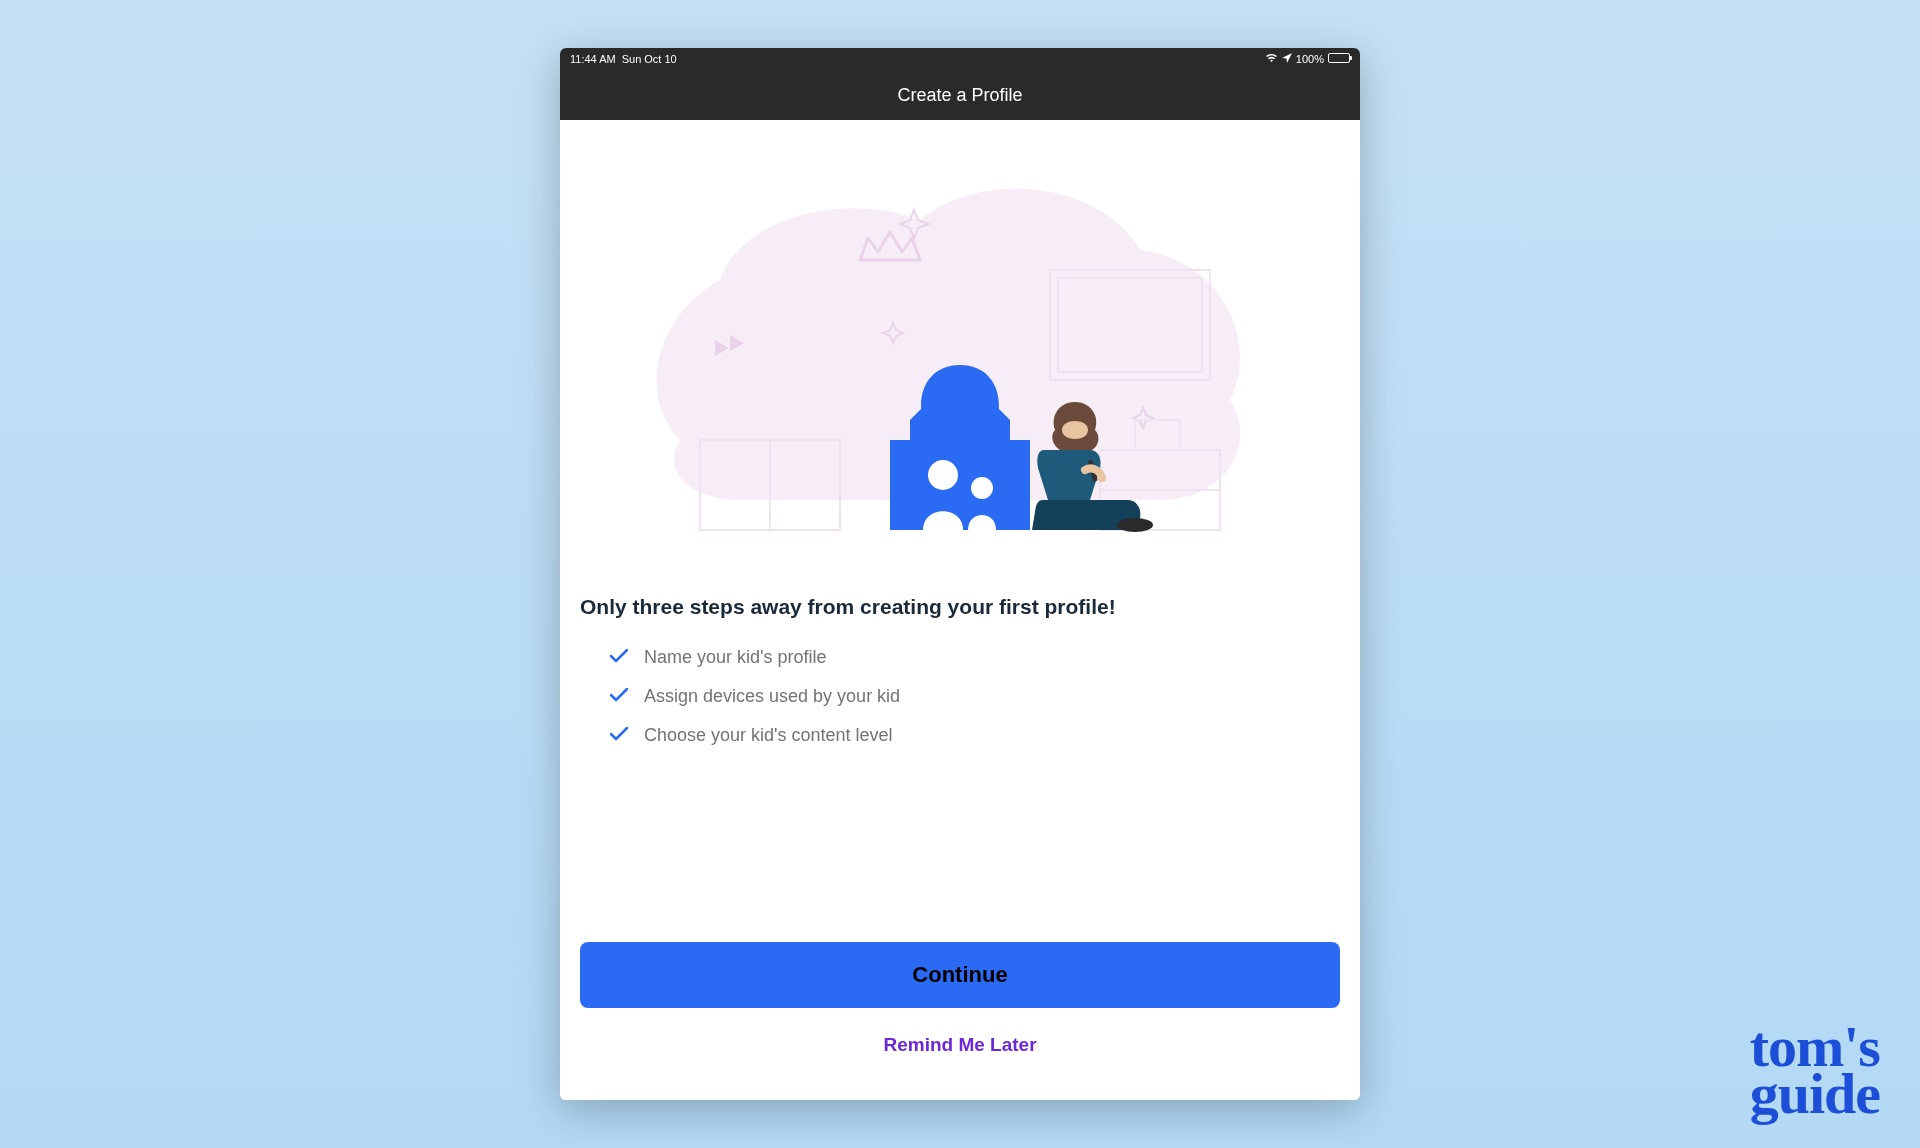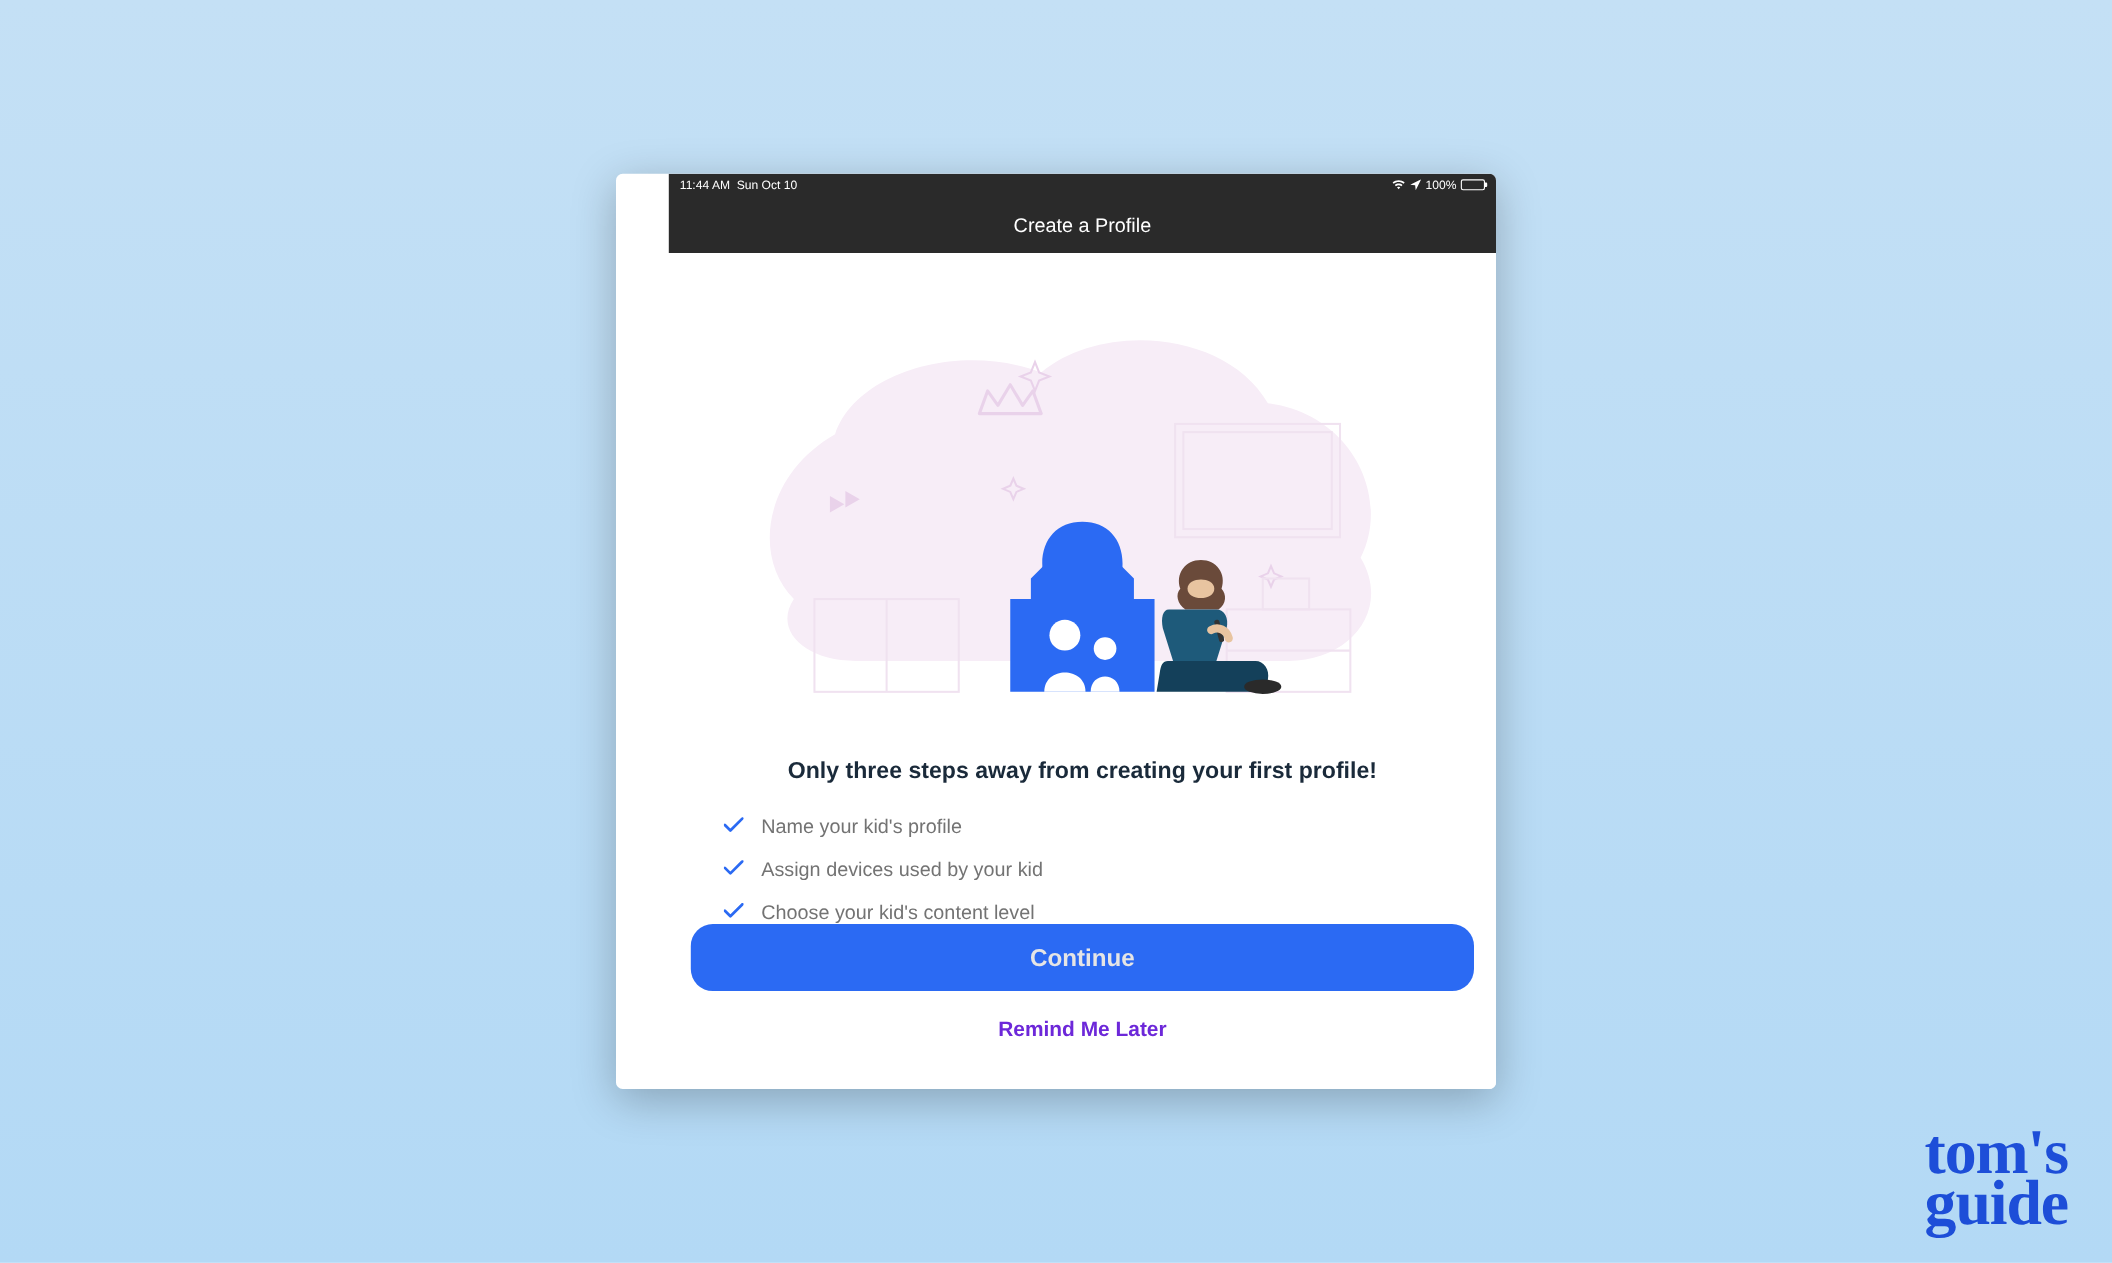"11:44 AM" .device-frame { height: 832px -> 1052px; padding-left: 48px -> none }
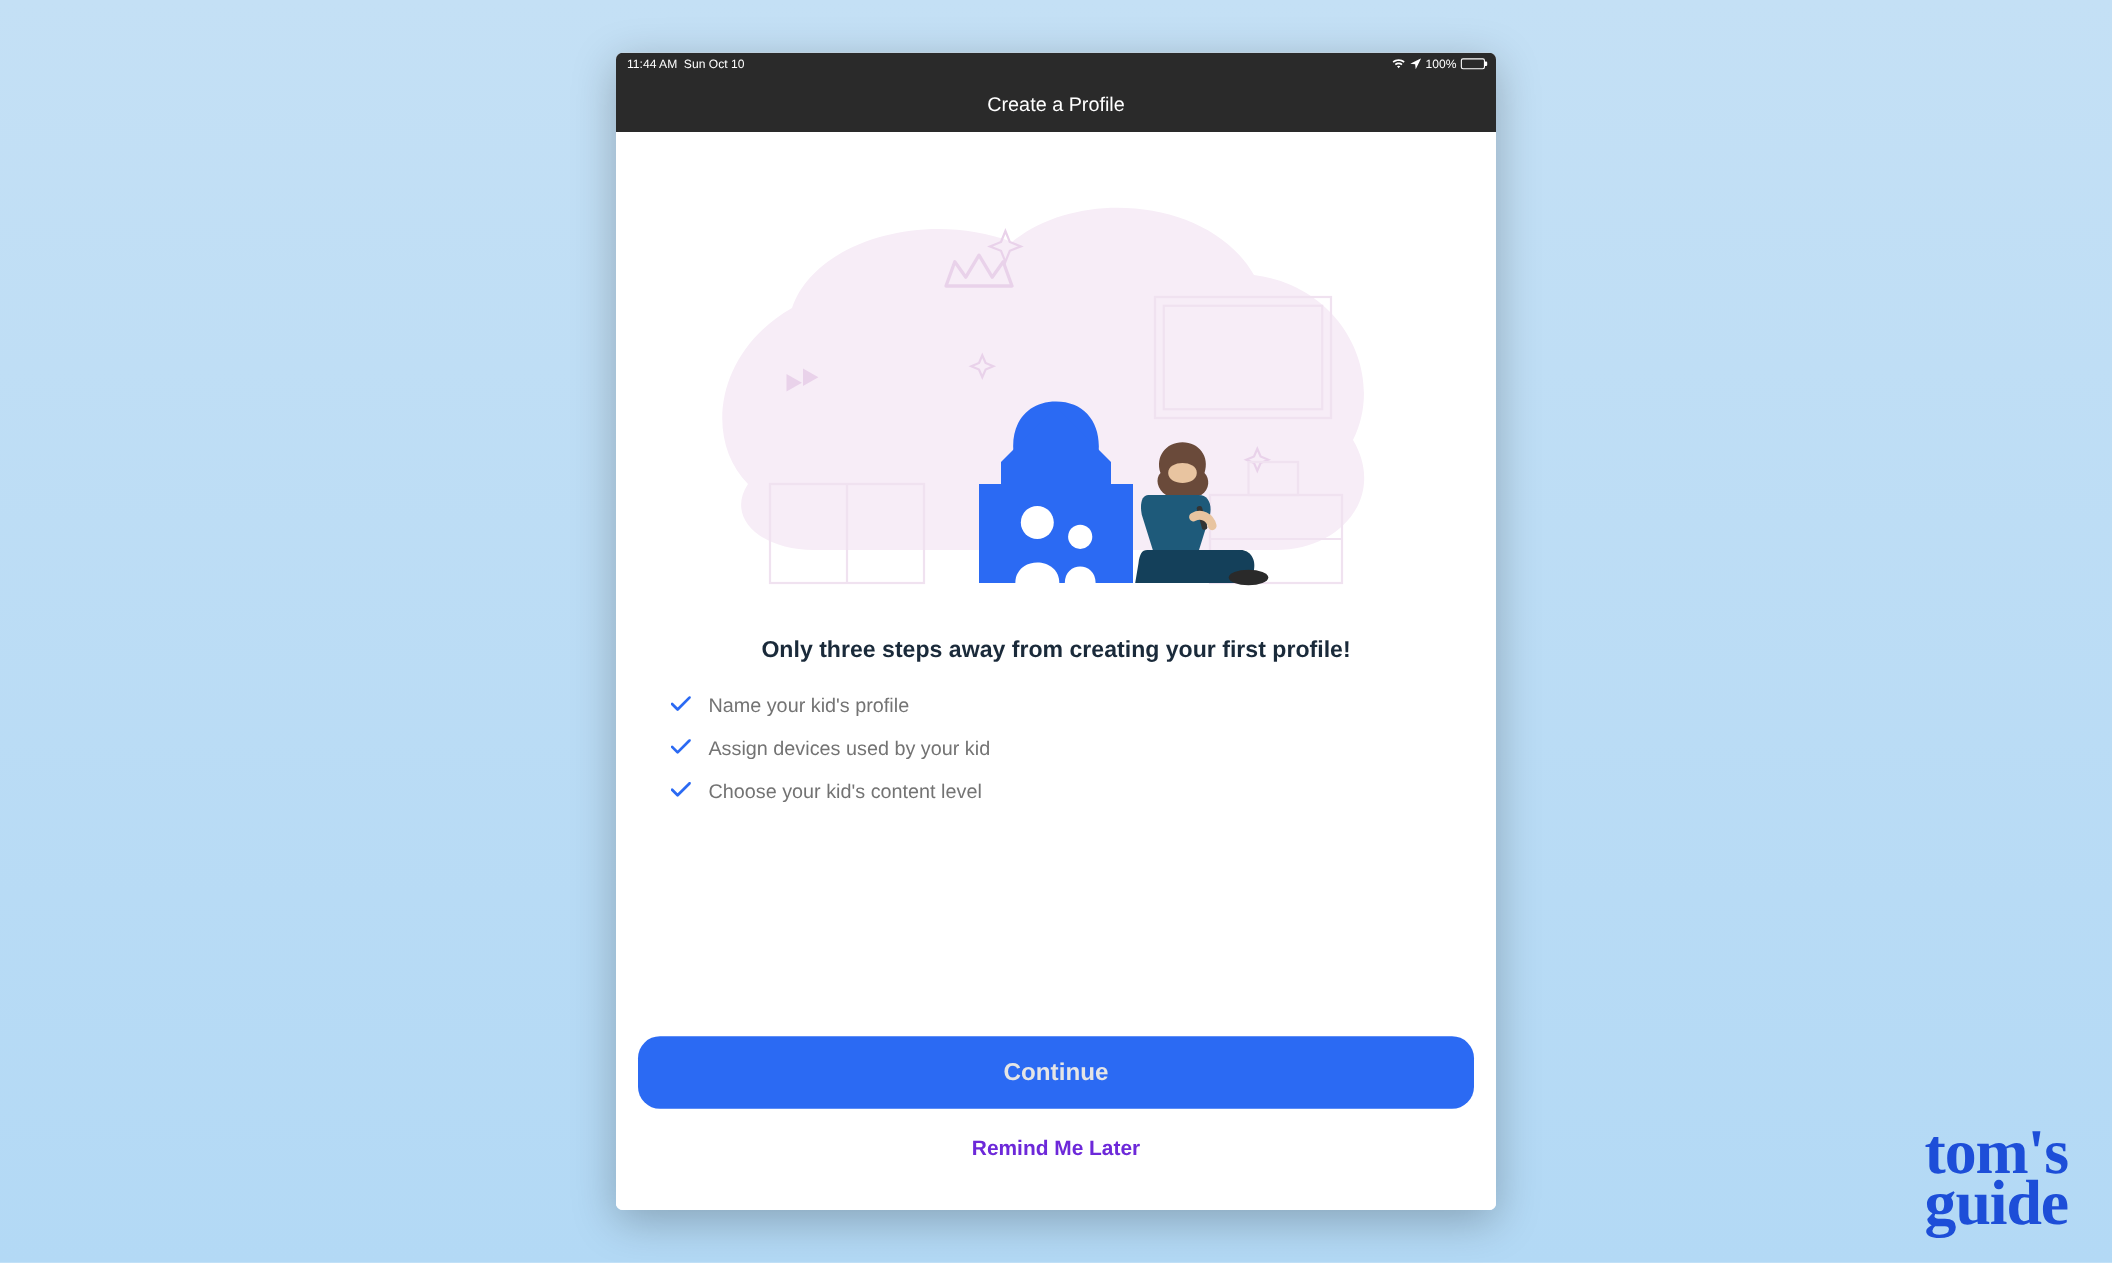"Only three steps away from" .heading { margin-top: 9px -> 25px; text-align: center -> none }
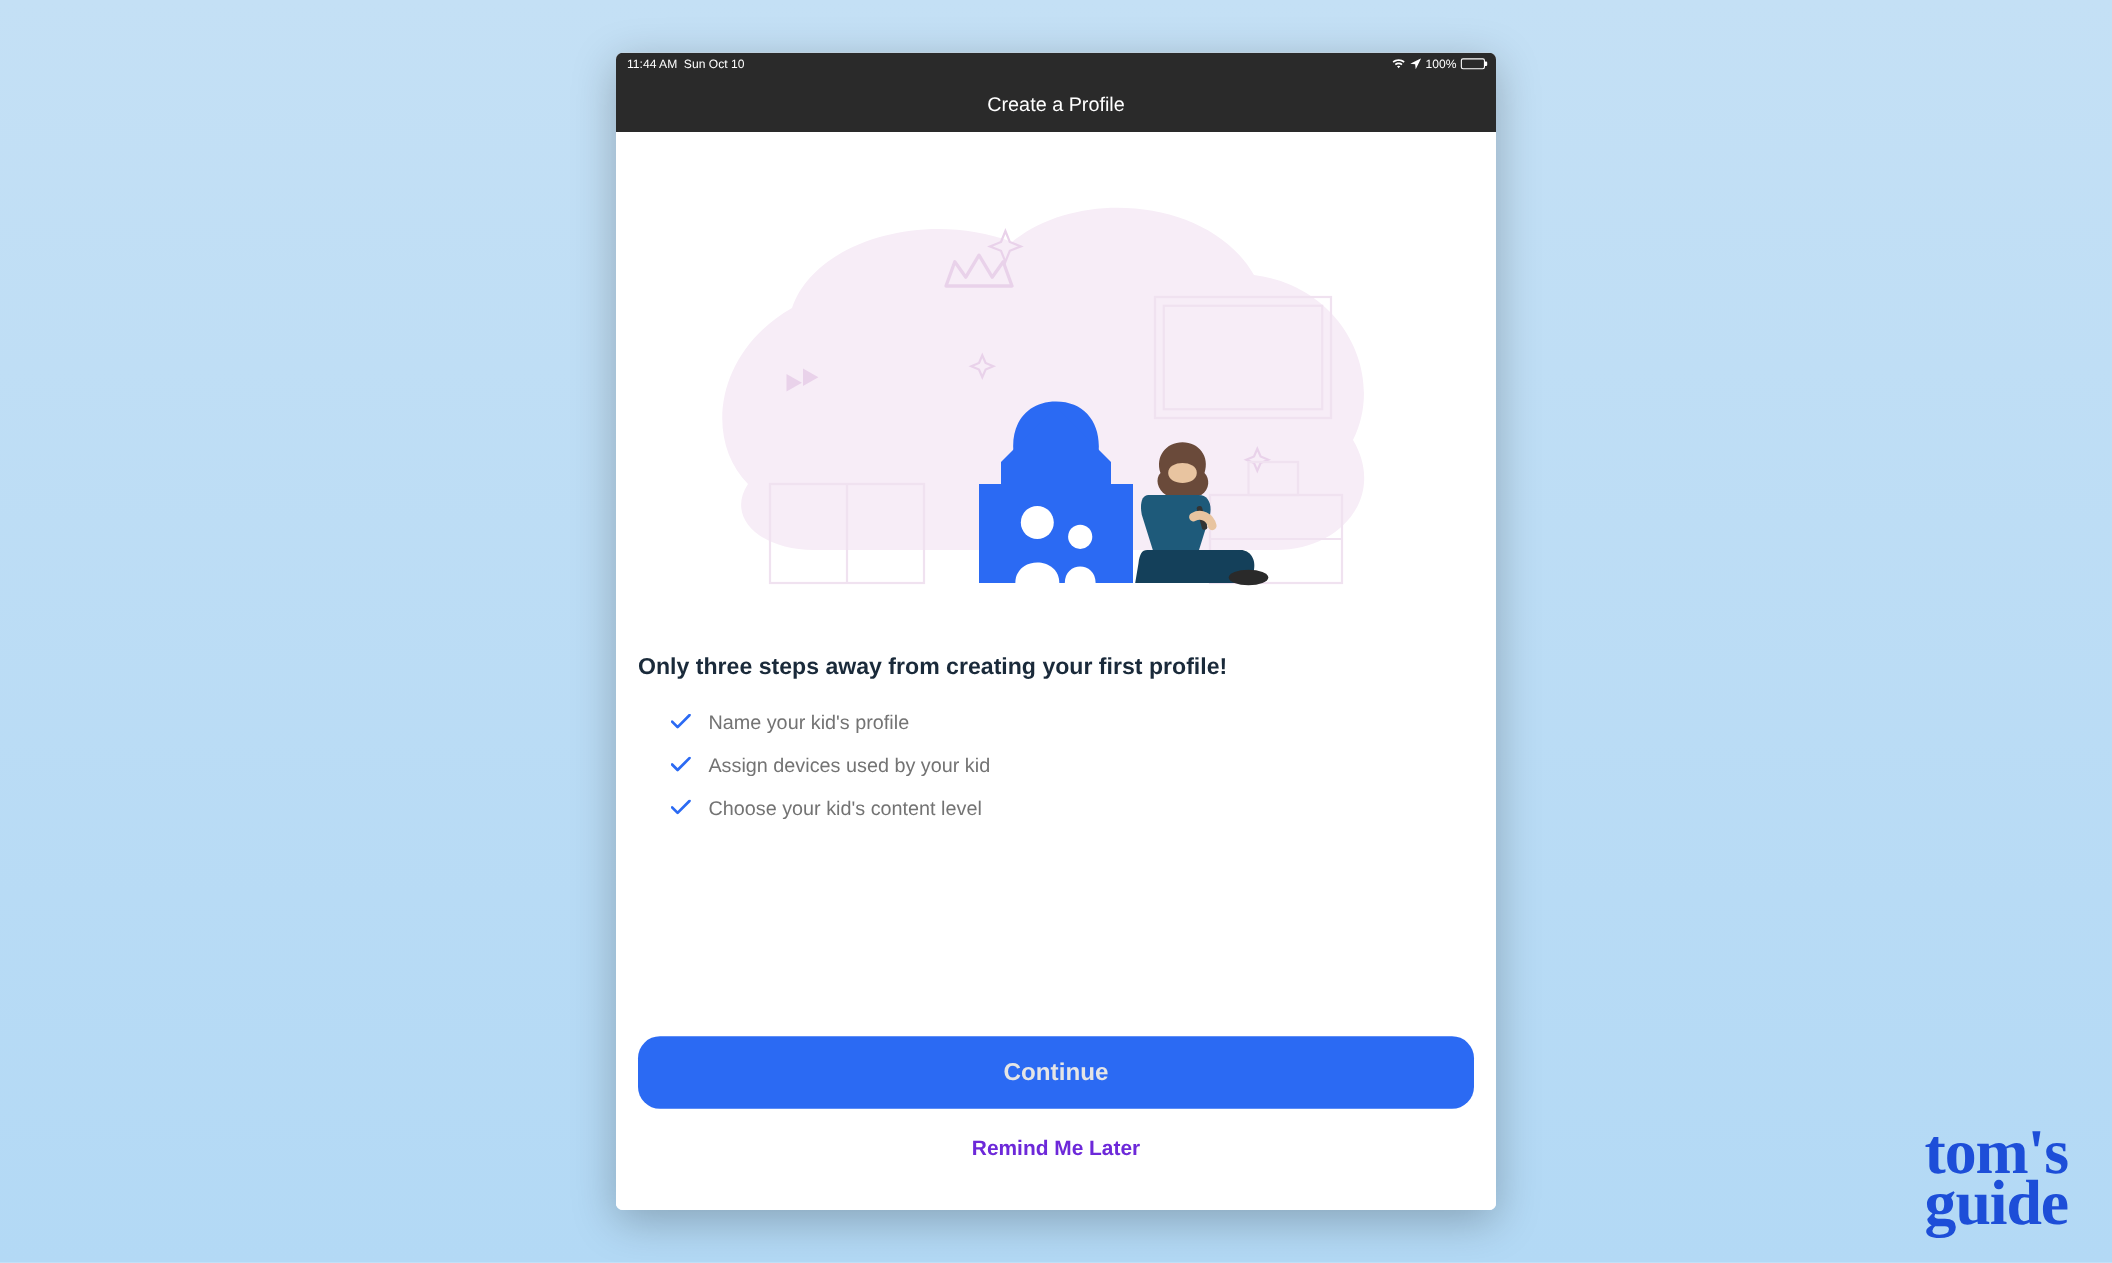"Continue" .primary-btn { border-radius: 20px -> 8px; color: #e5e5e5 -> #000000 }
